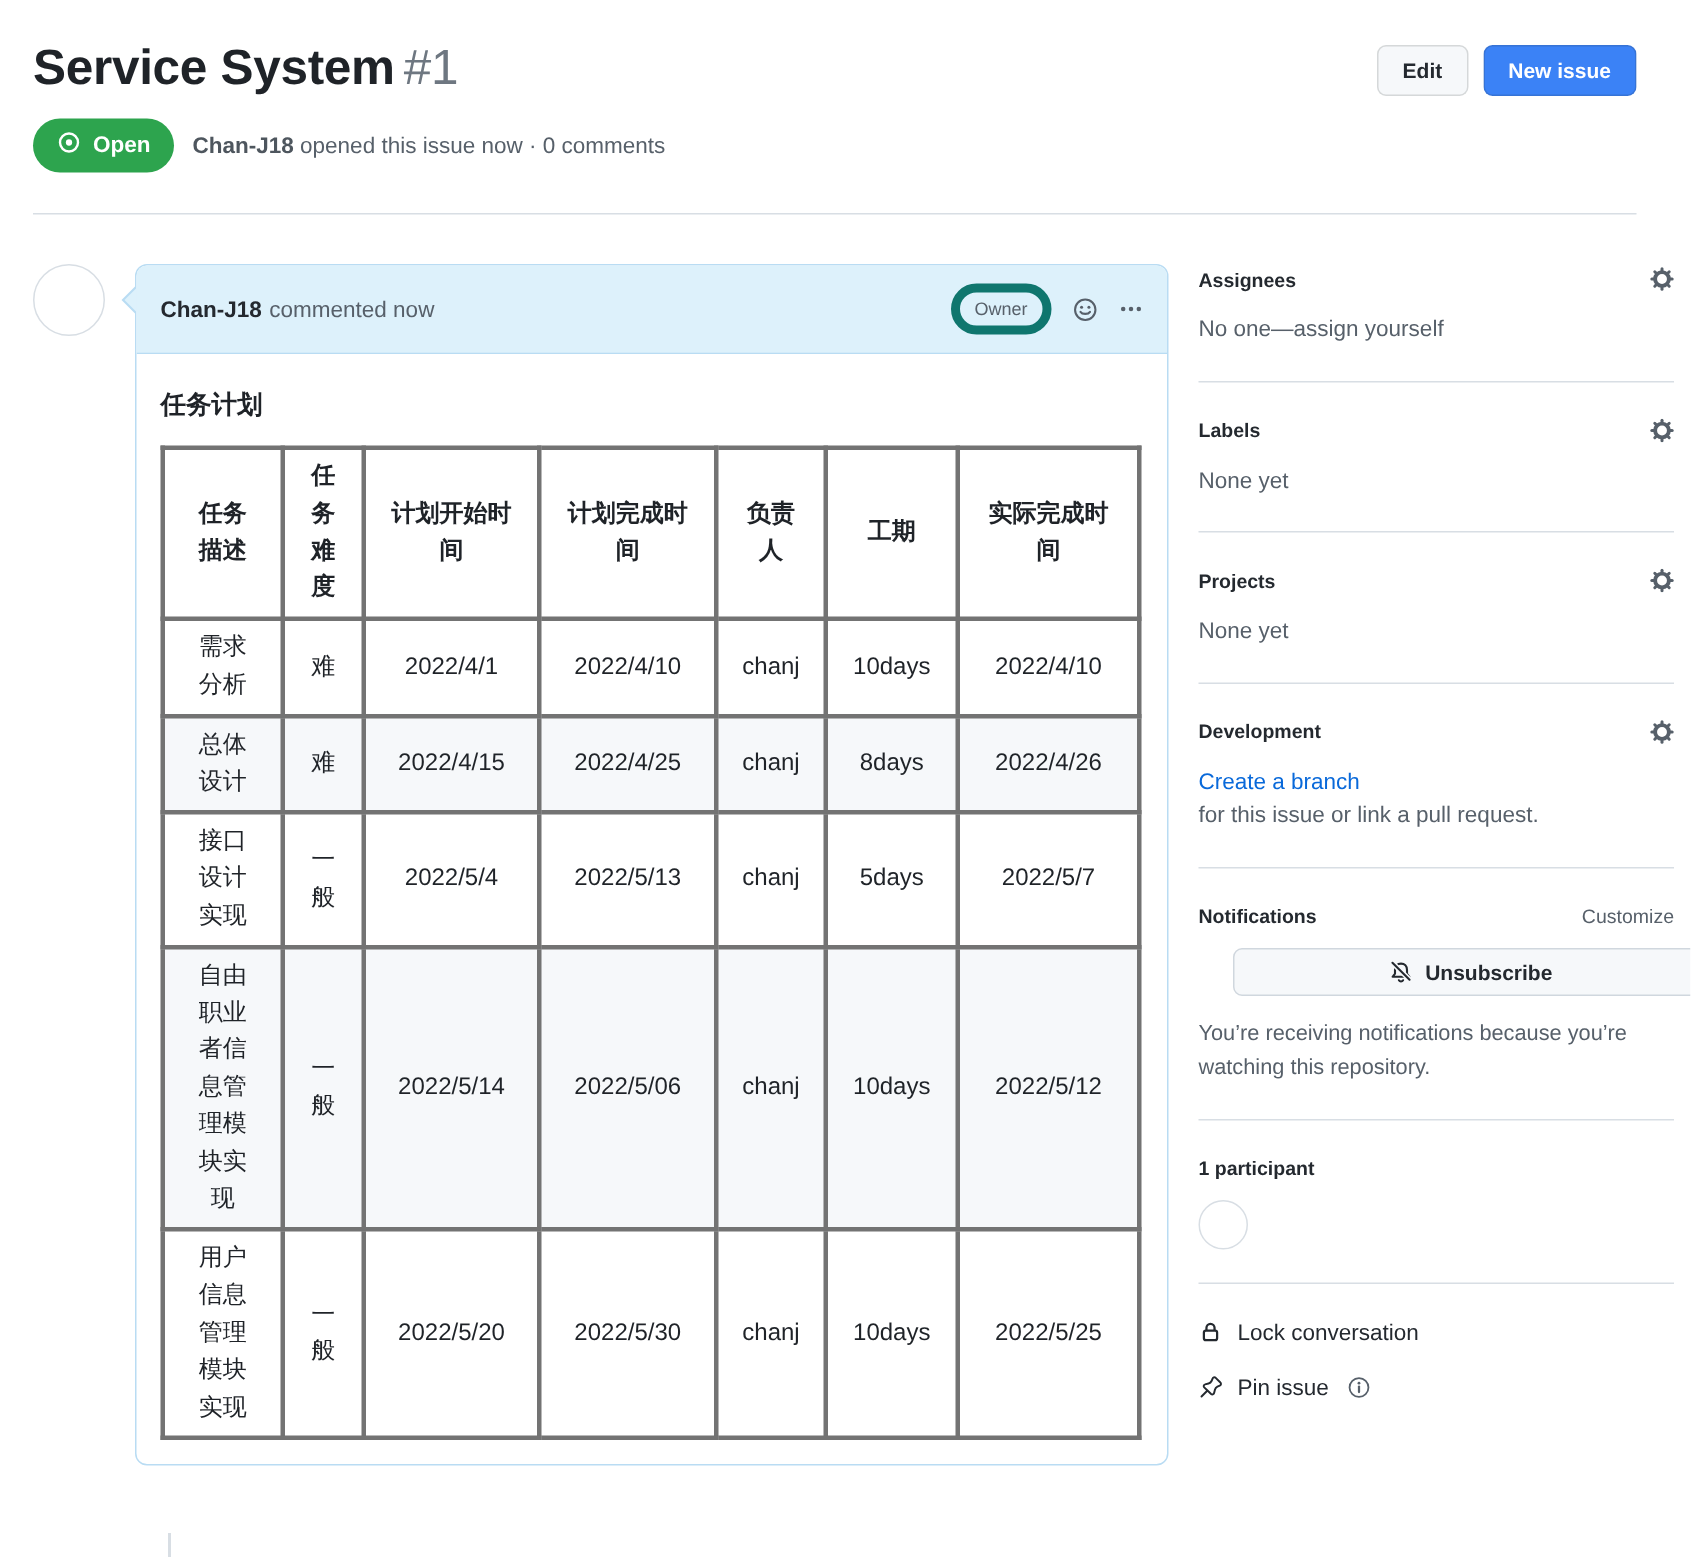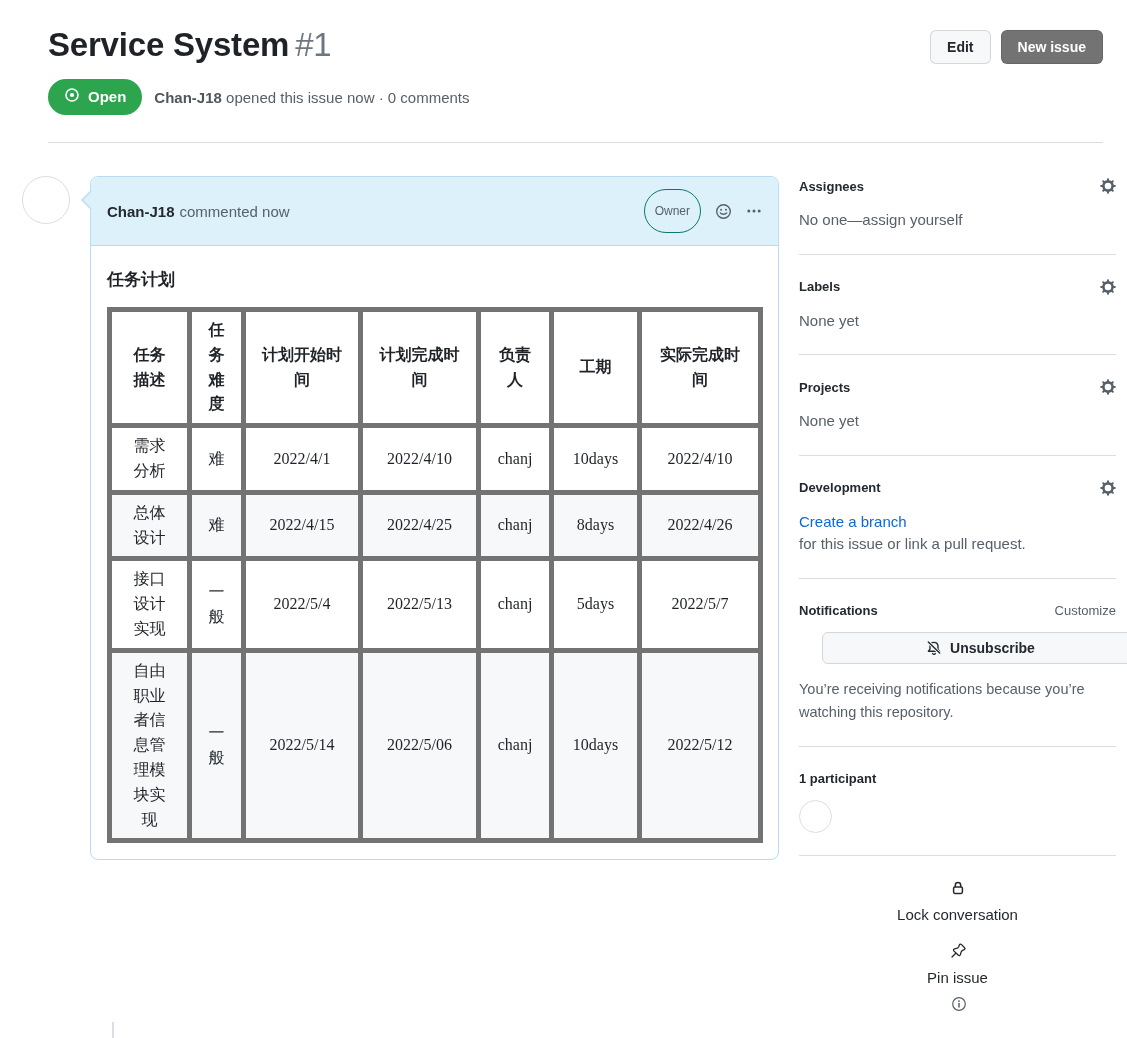"Service System #1" .issue-header { margin-left: 26px -> none; padding: 26px 24px 0 22px -> 26px 36px 0 22px }
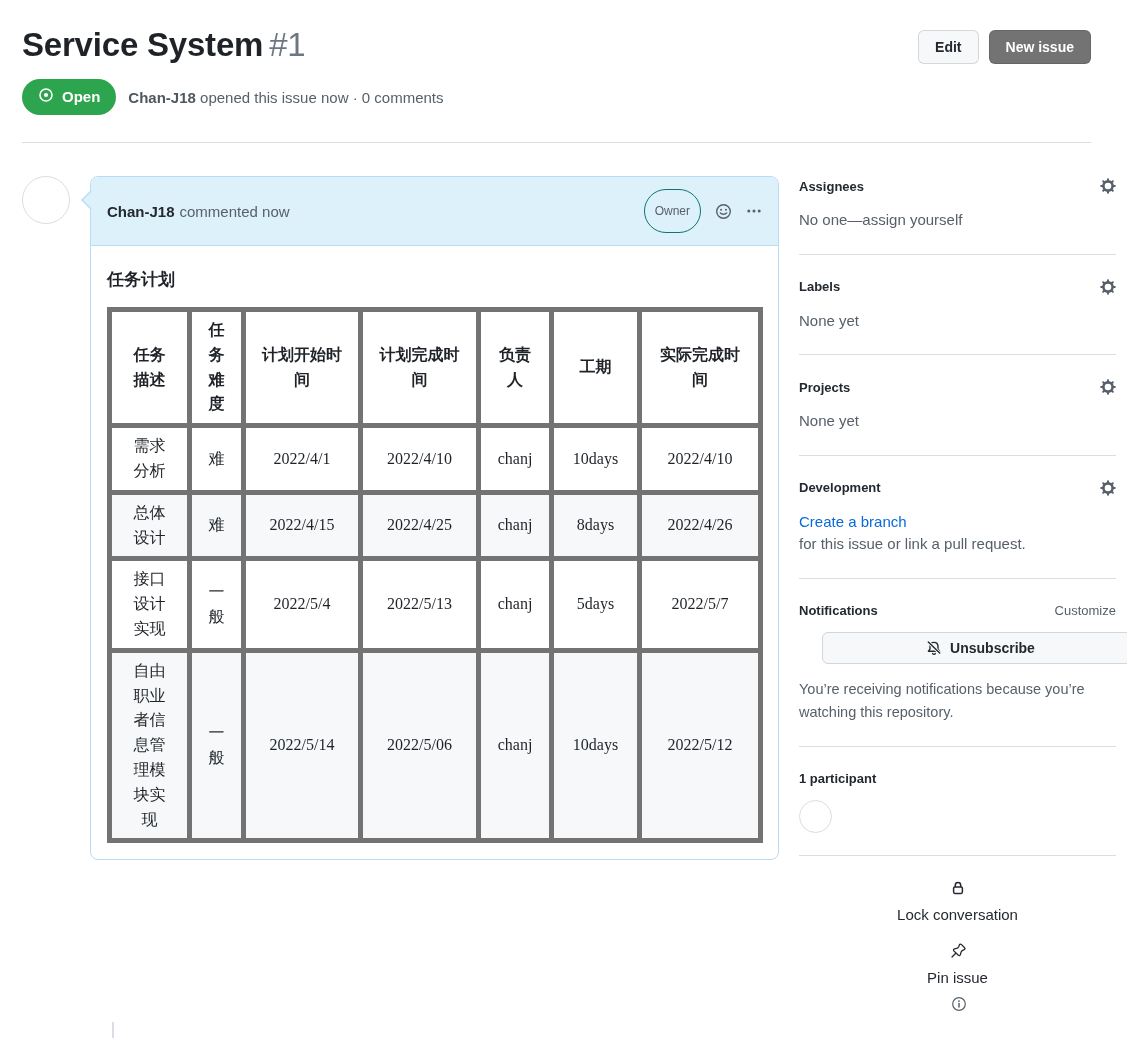"New issue" .btn-primary { background: #737373 -> #3b82f6 }
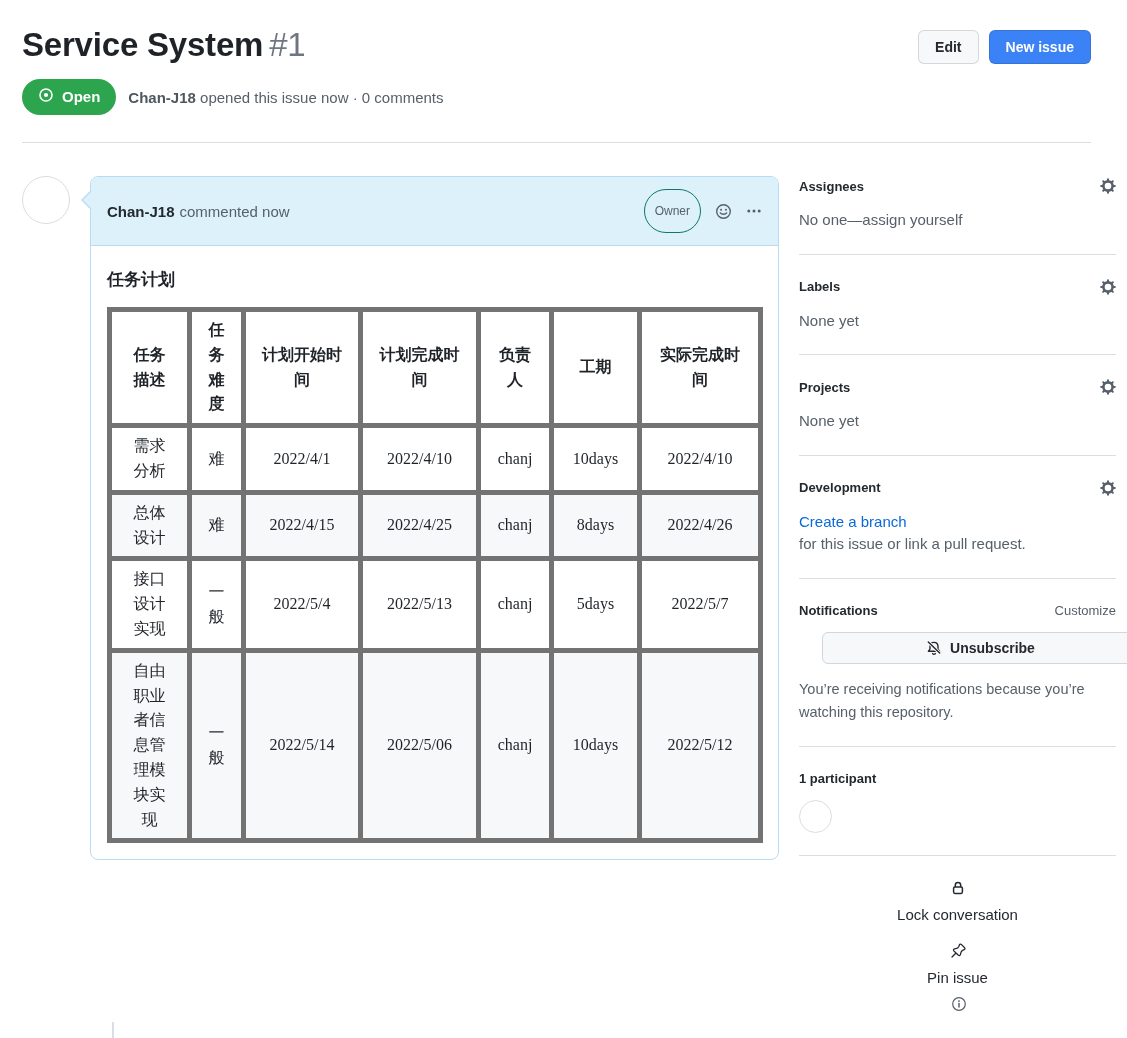"Owner" .owner-badge { border: 1px solid #0f766e -> 6px solid #0f766e; padding: 12px 10px -> 2px 10px }
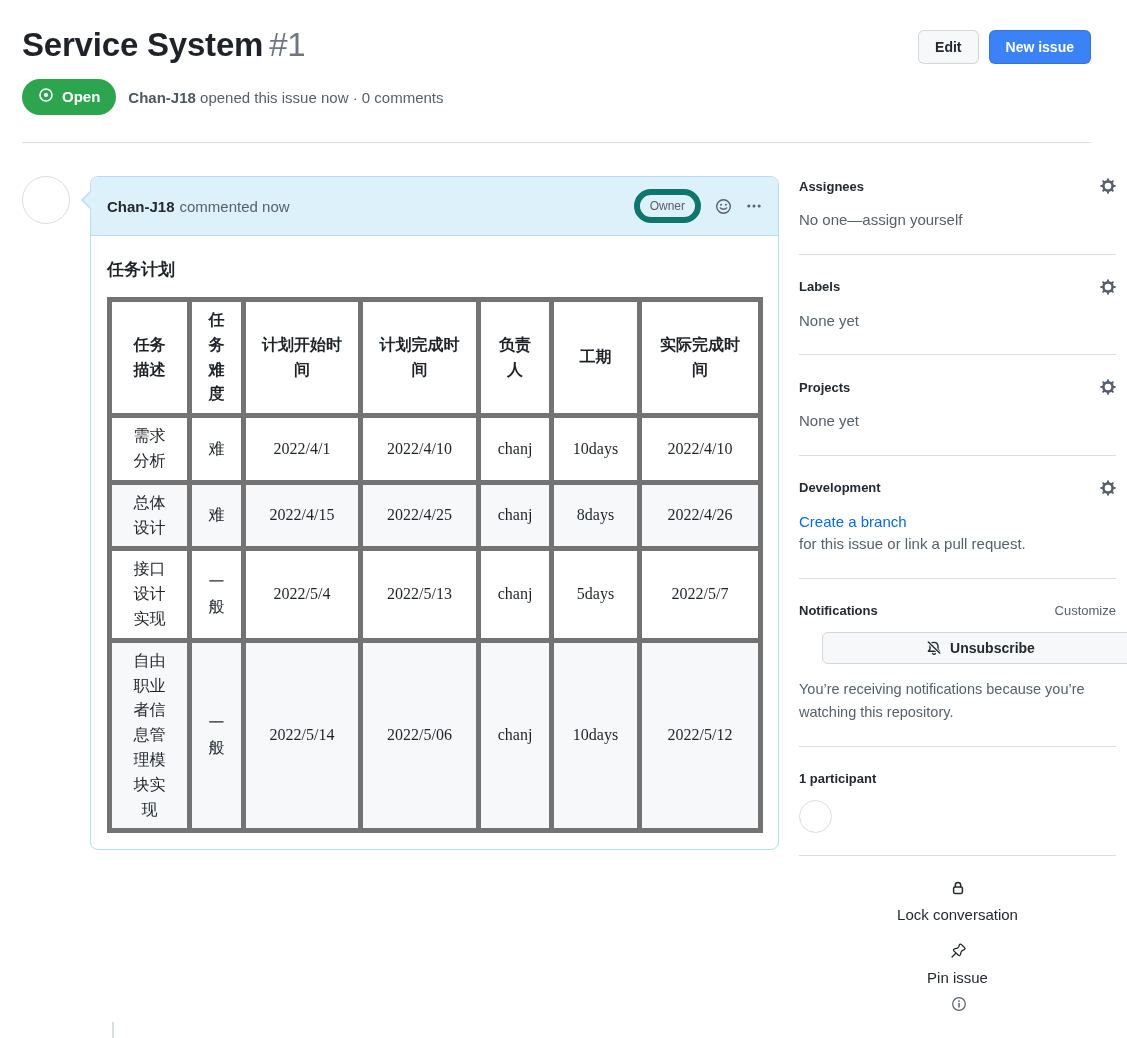"任务难度" .task-table th, .task-table td { border: 5px solid #737373 -> 3px solid #737373; font-family: Liberation Serif, serif -> none }
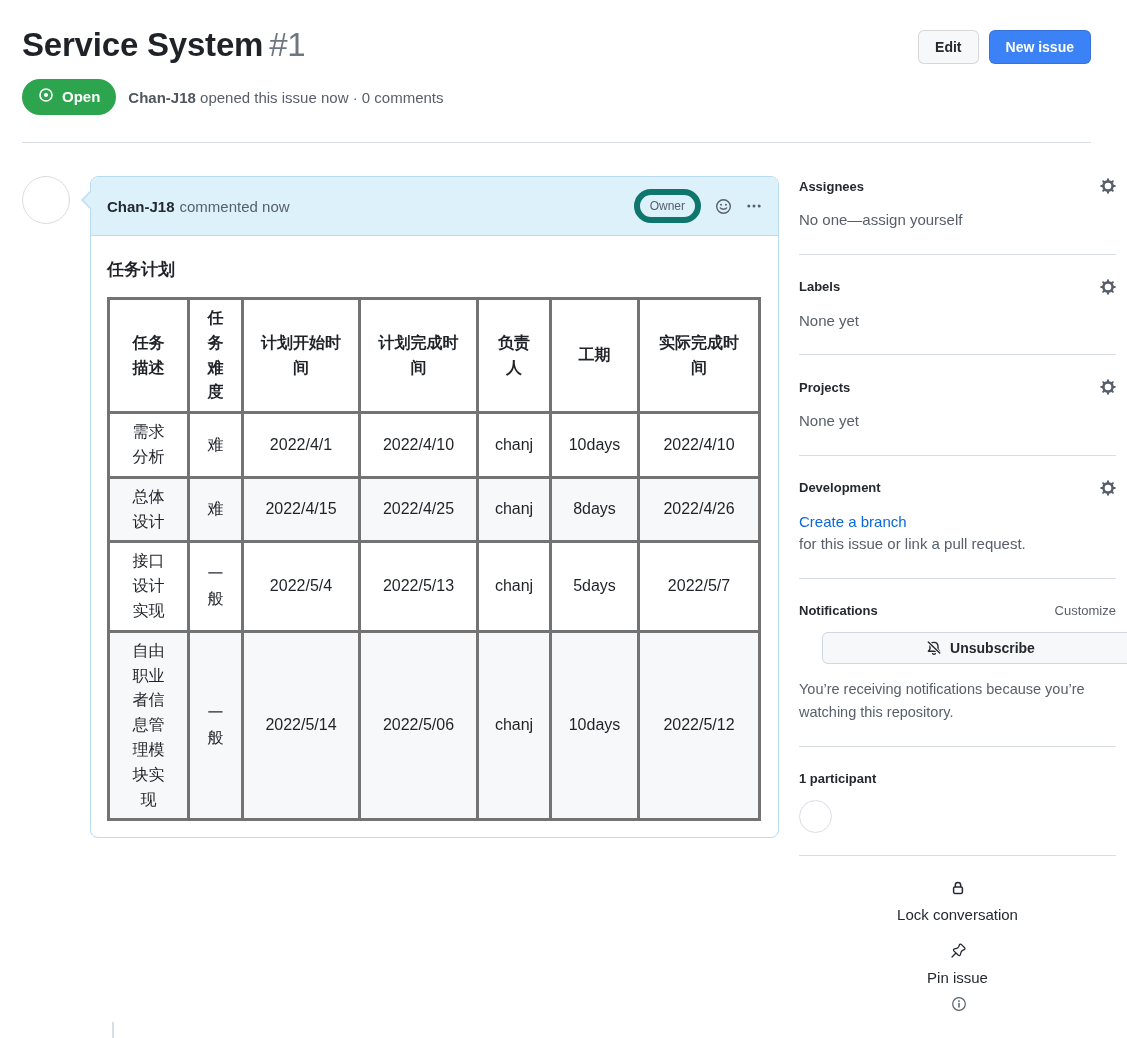"用户信息管理模块实现" tr { html: none -> <tr> <td>用户信息管理模块实现</td> <td>一般</td> <td>2022/5/20</td> <td>2022/5/30</td> <td>chanj</td> <td>10days</td> <td>2022/5/25</td> </tr> }
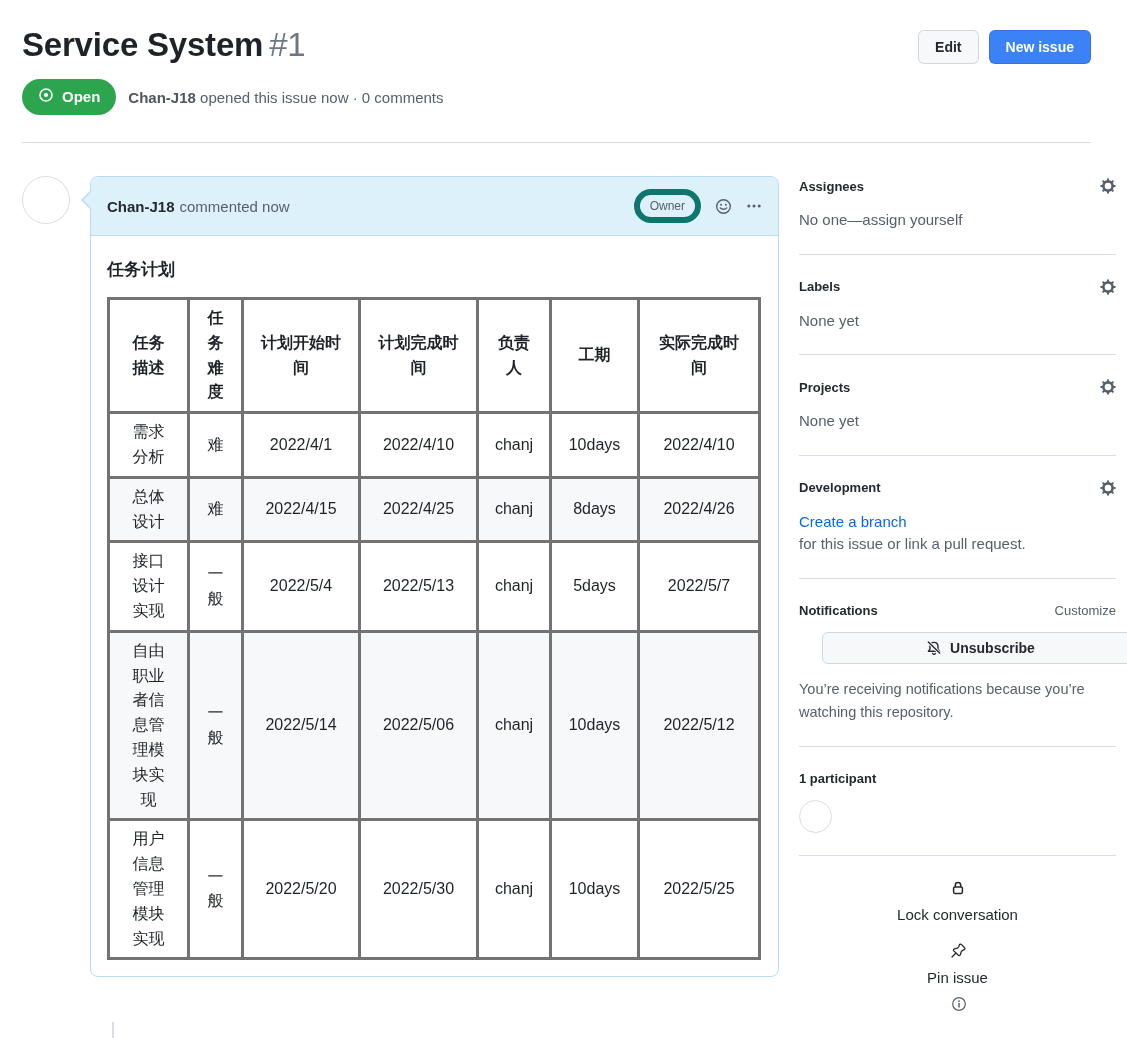"Lock conversation" .side-action { flex-direction: column -> none }
